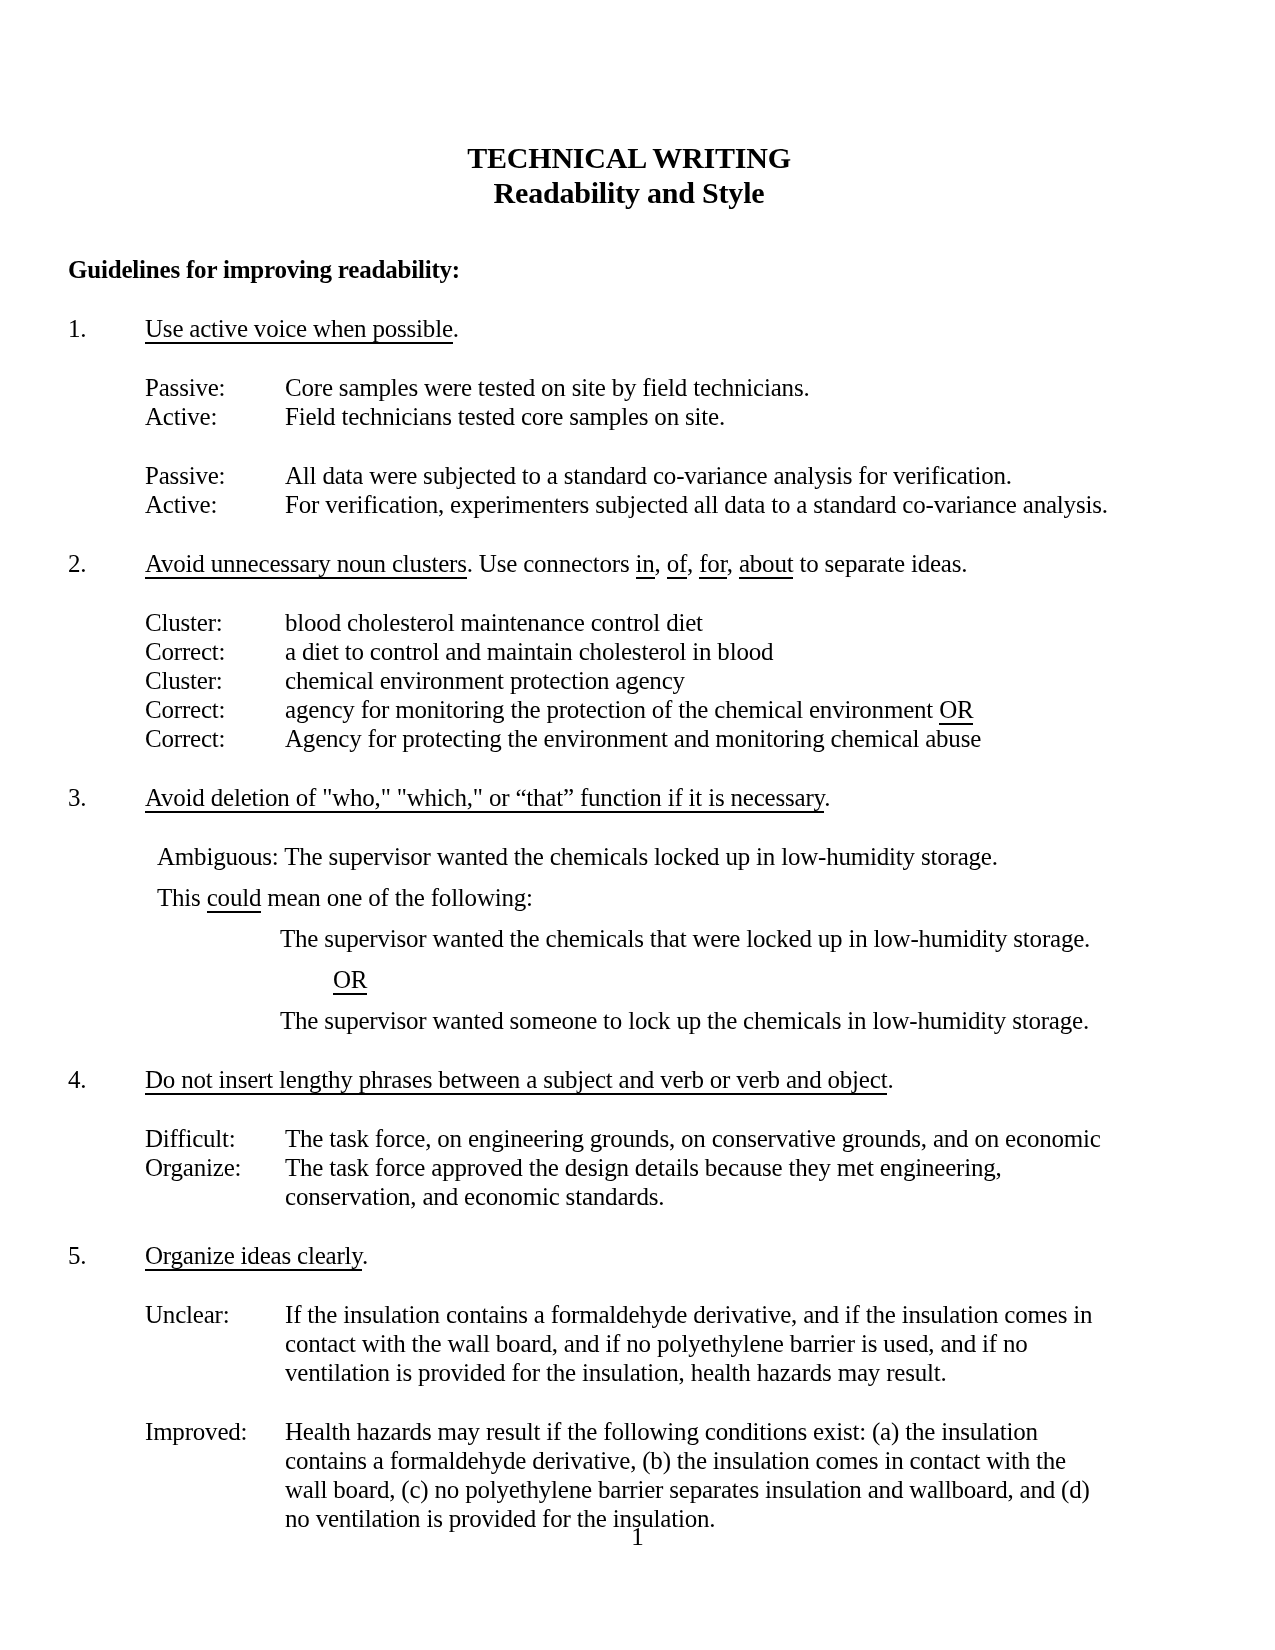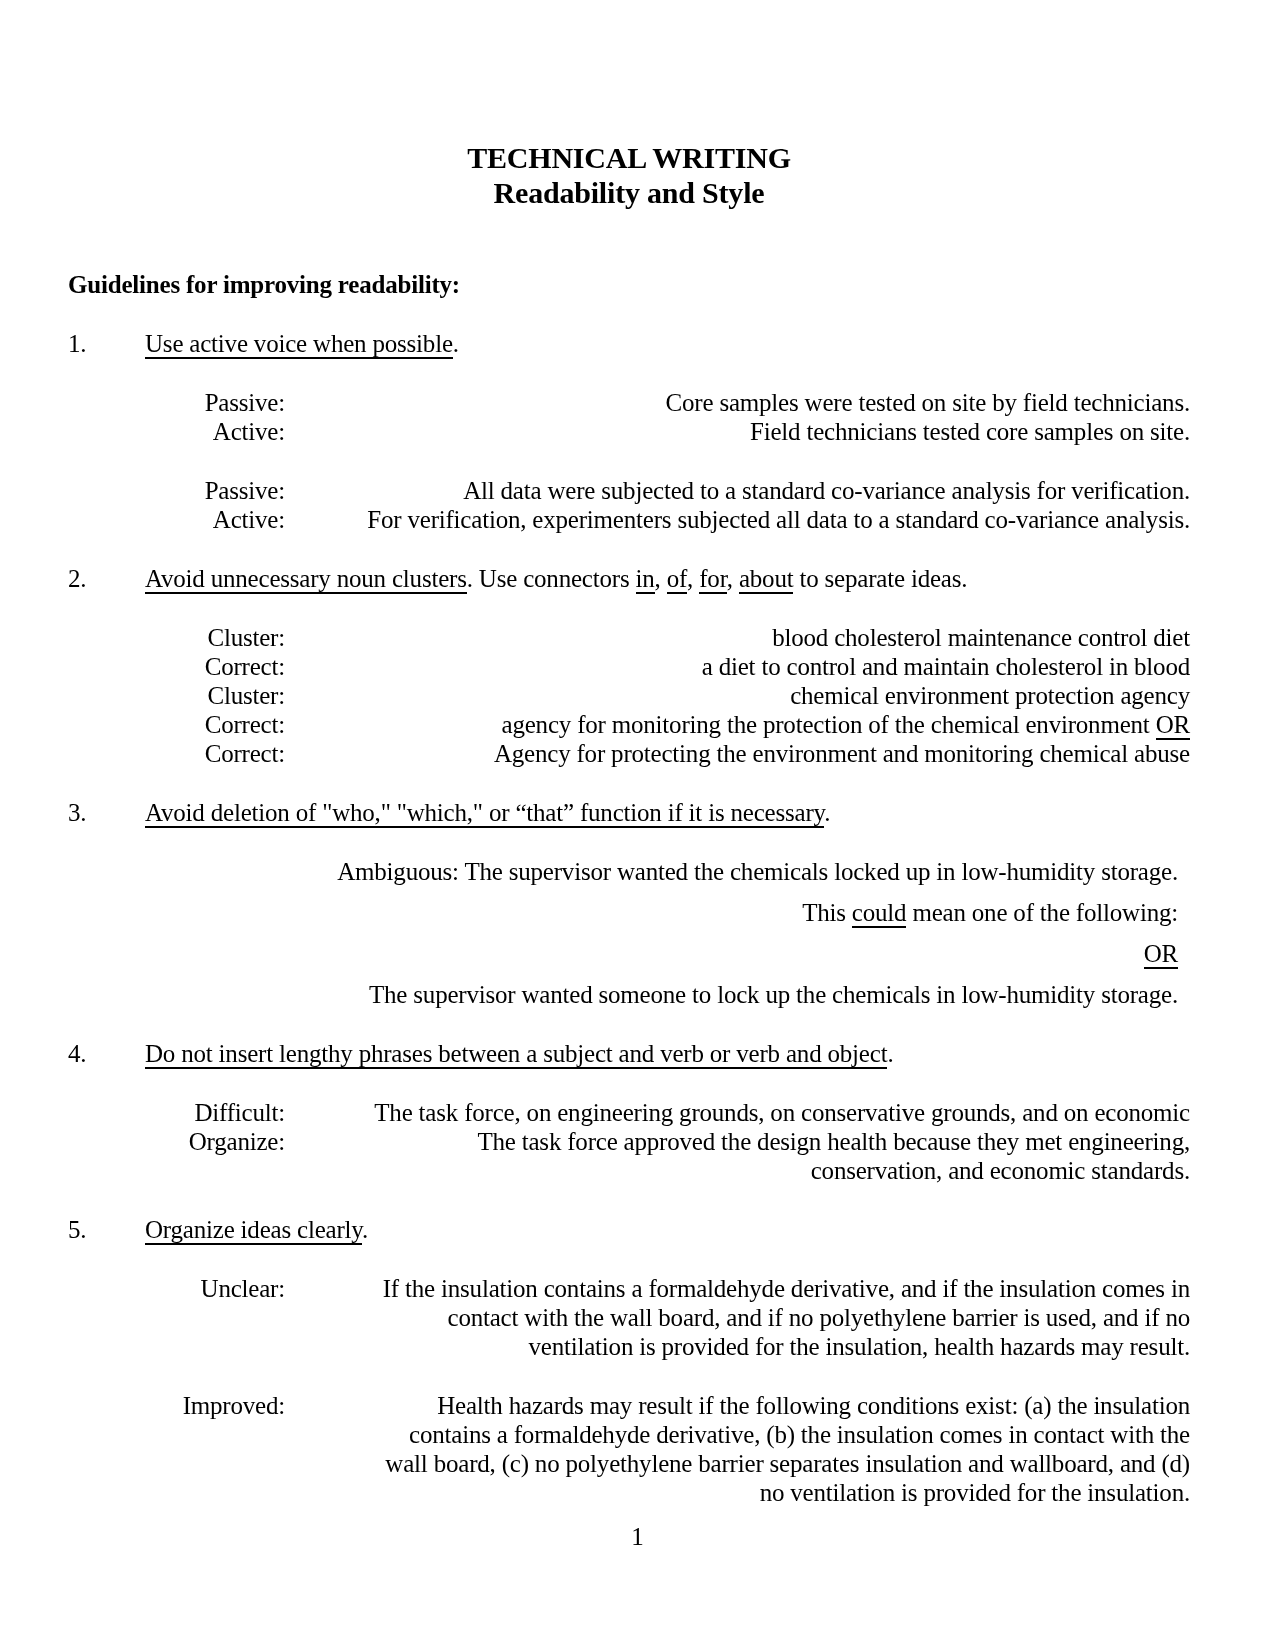"Guidelines for improving readability:" .guidelines { margin-top: 60px -> 45px }
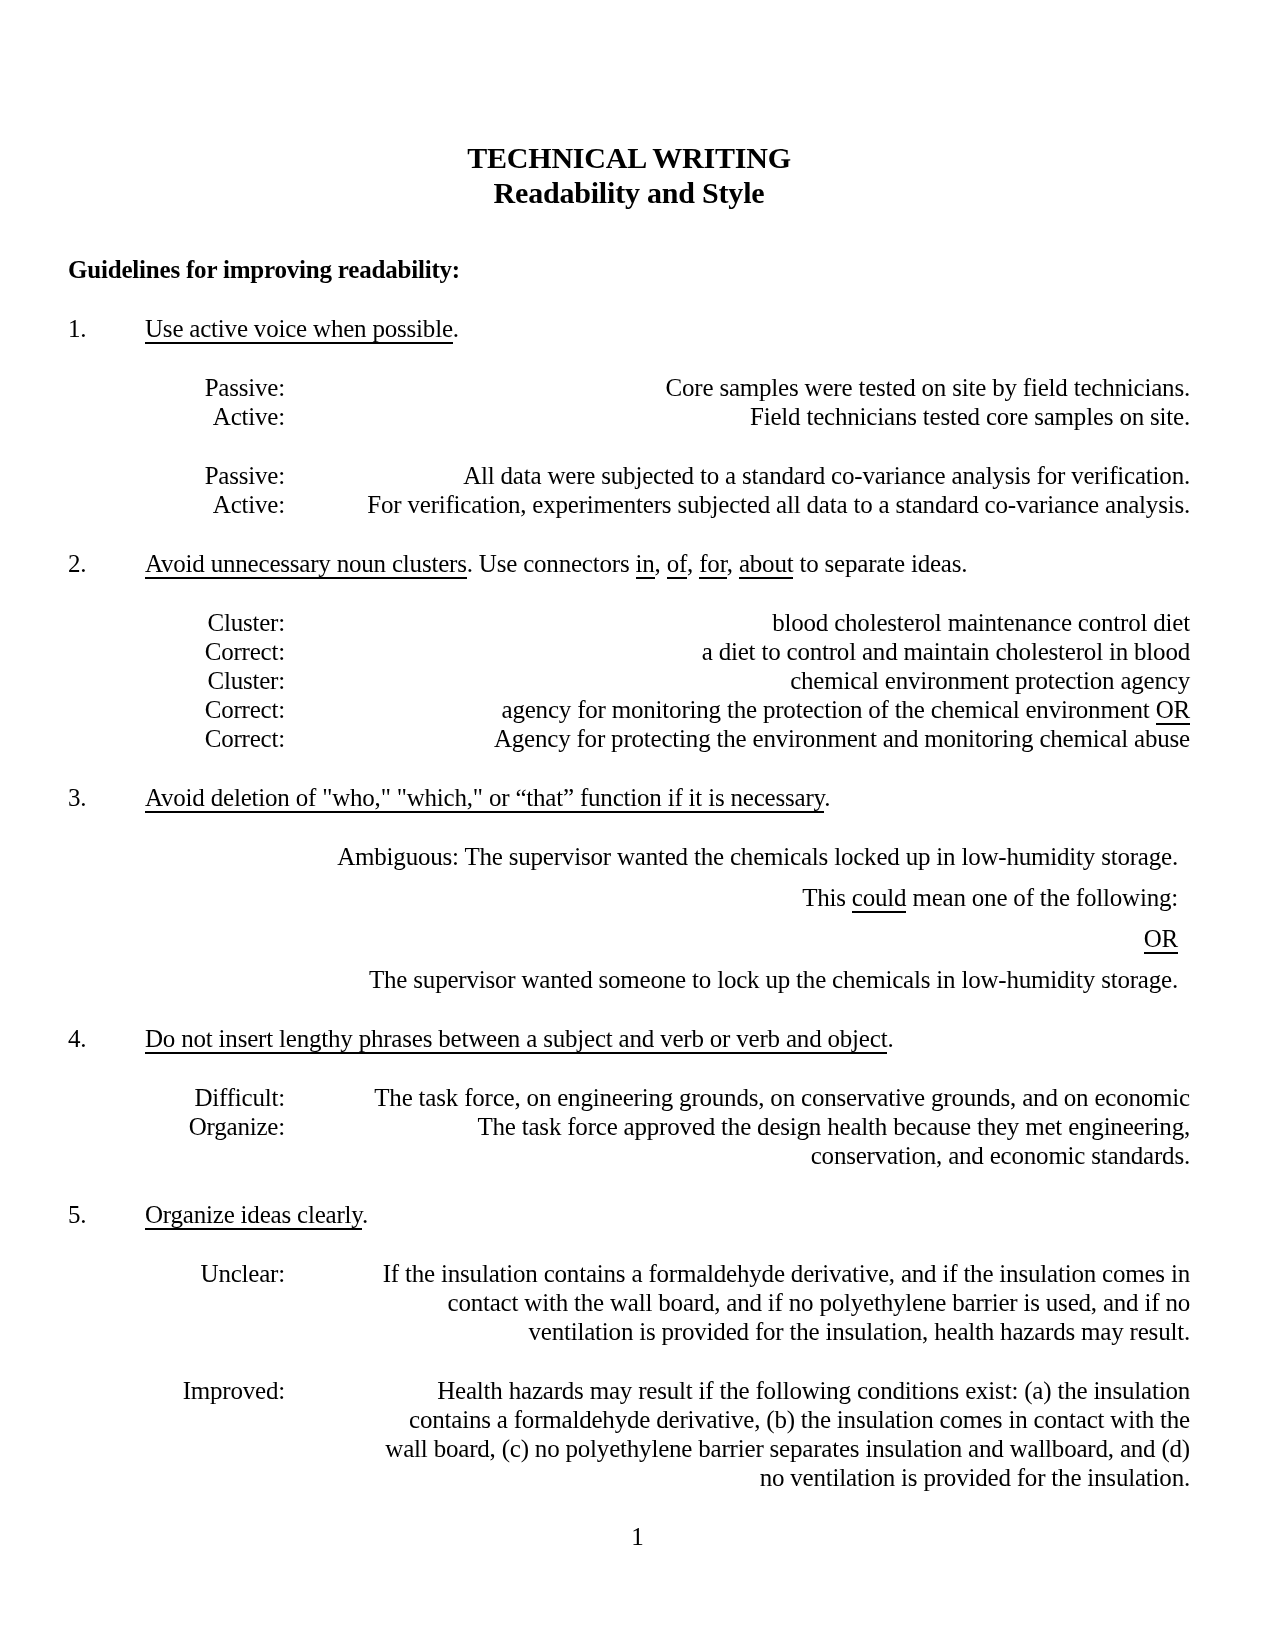"Passive:" .block { text-align: right -> none }
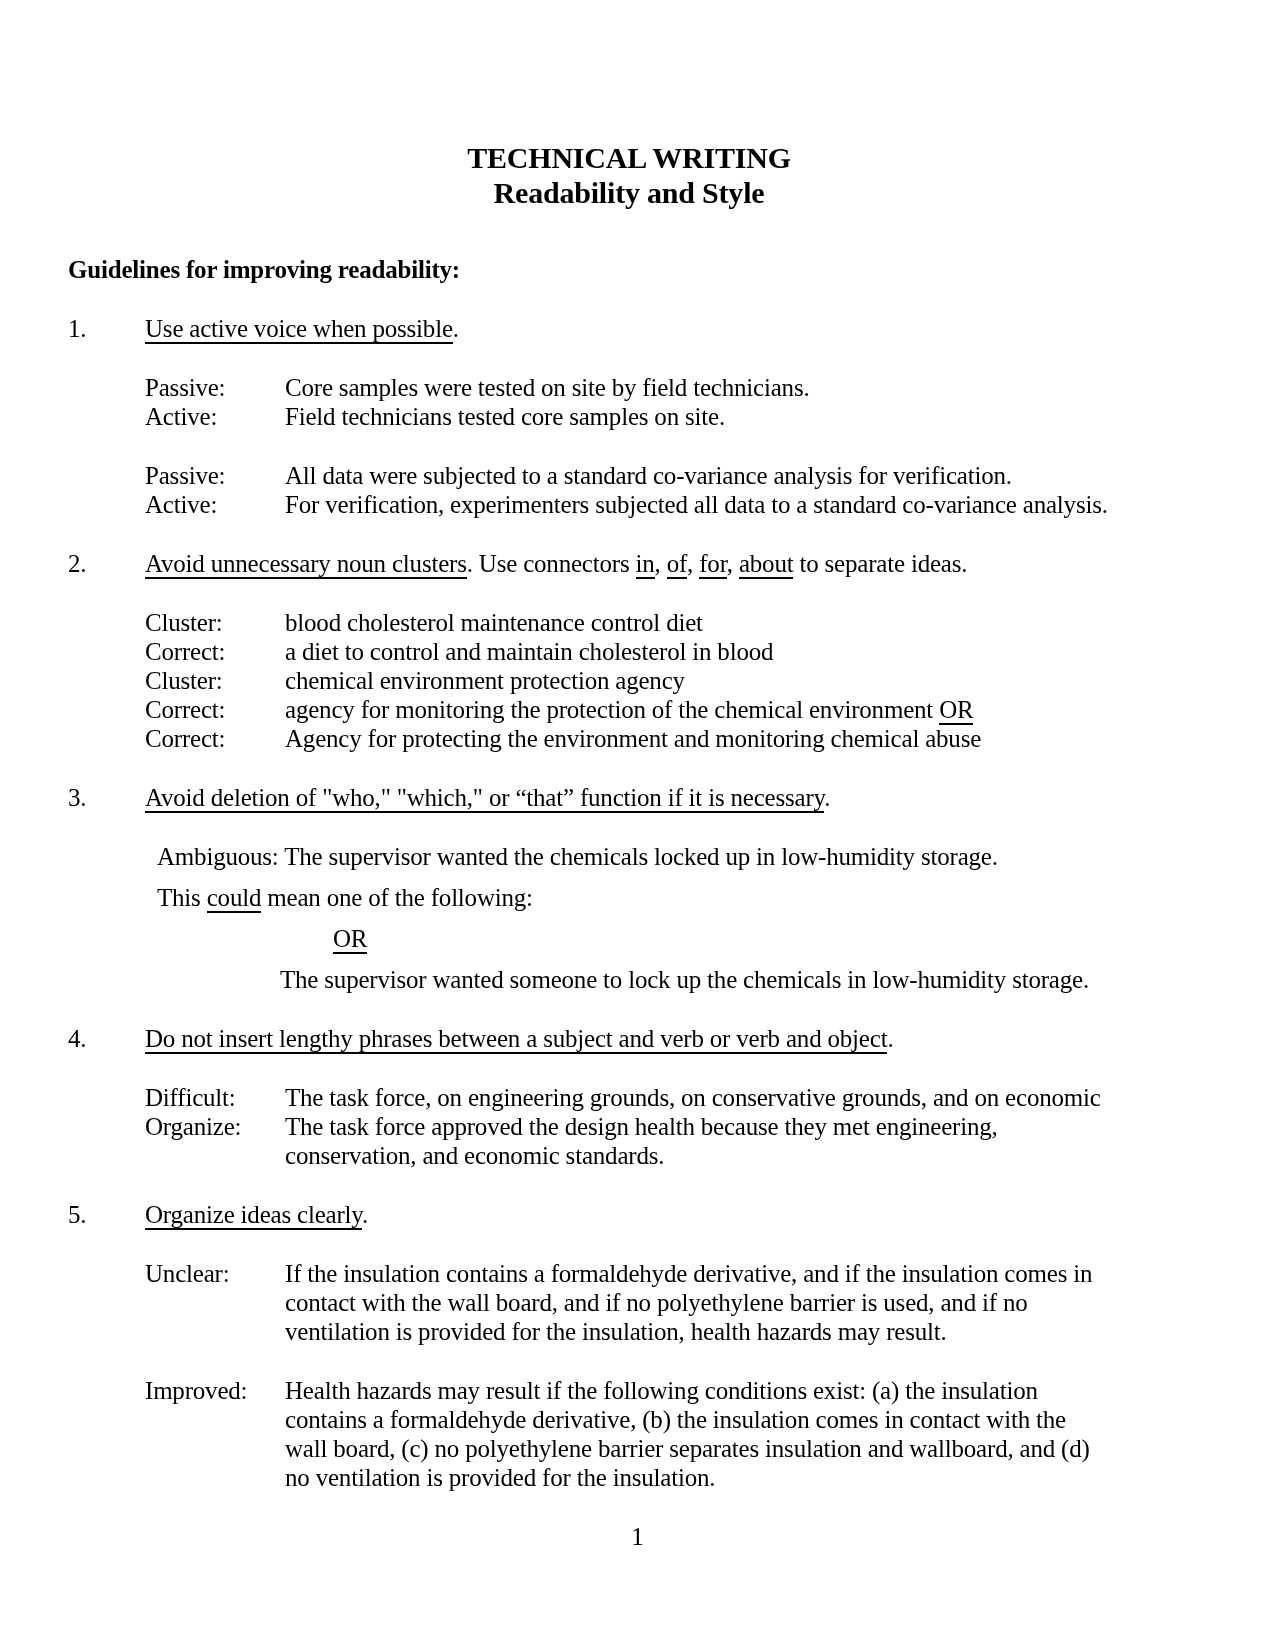"The supervisor wanted the chemicals" div.para { html: none -> <div><span>The supervisor wanted the chemicals that were locked up in low-humidity storage.</span></div> }
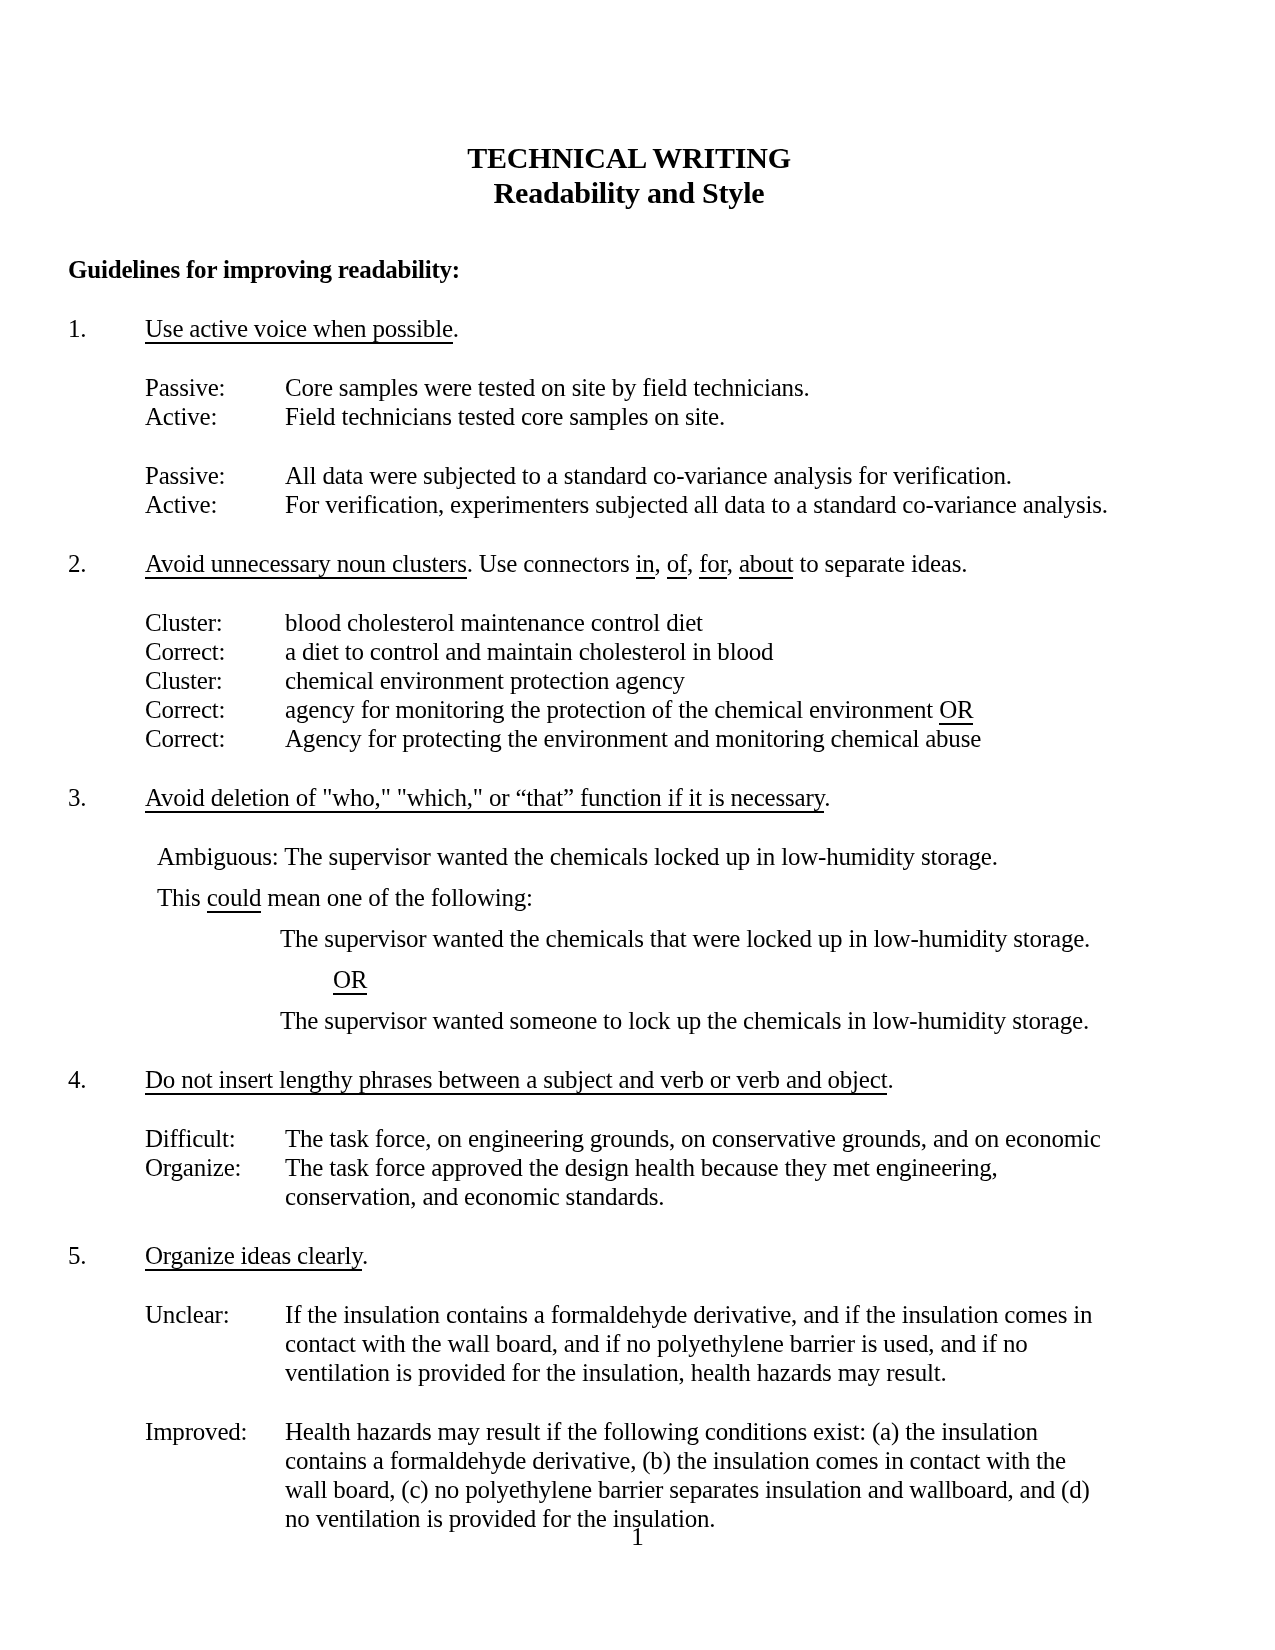"The task force approved the" span { text: health -> details }
